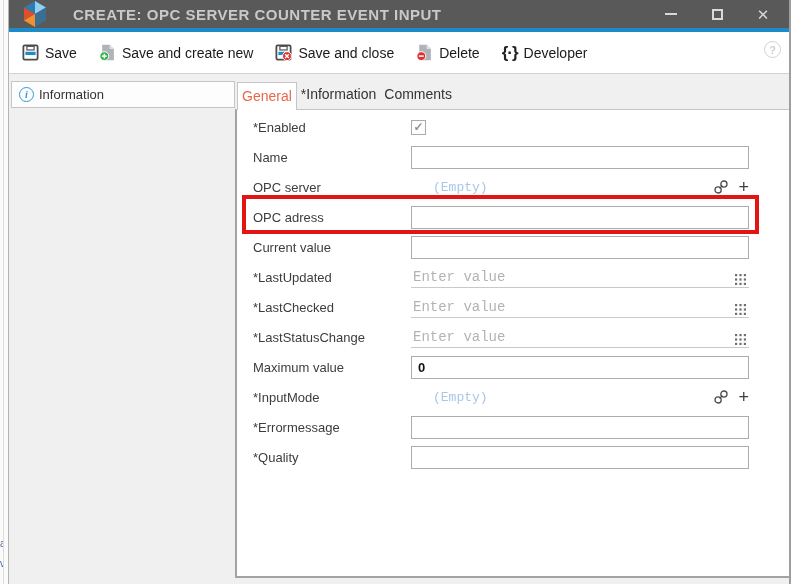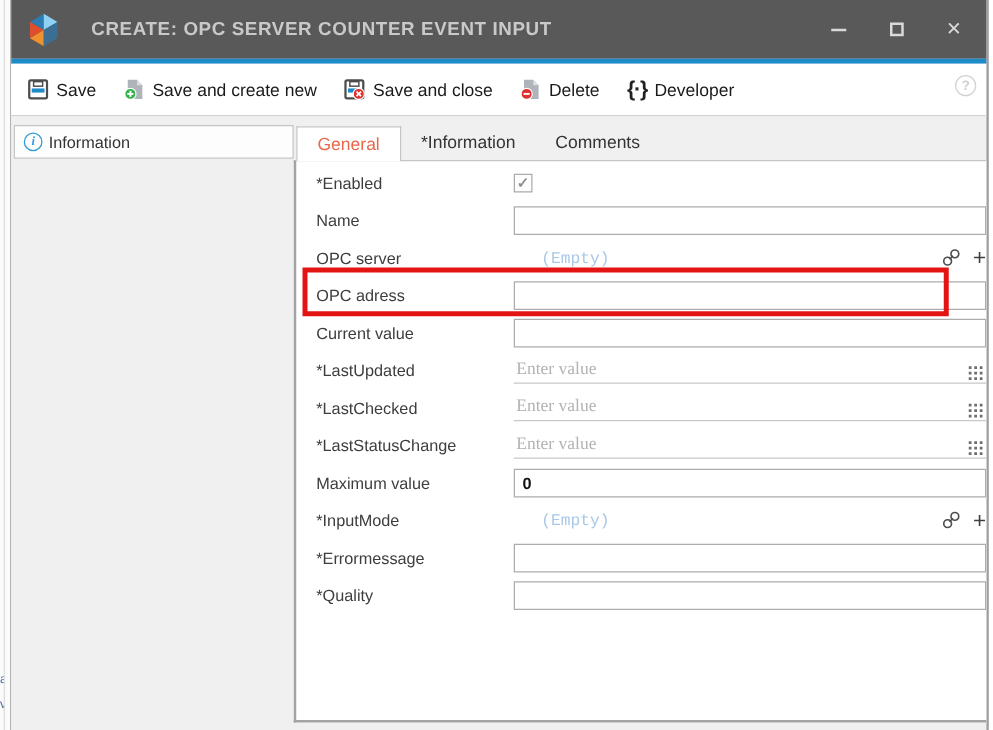"CREATE: OPC SERVER COUNTER EVENT" .titlebar { height: 47px -> 28px }
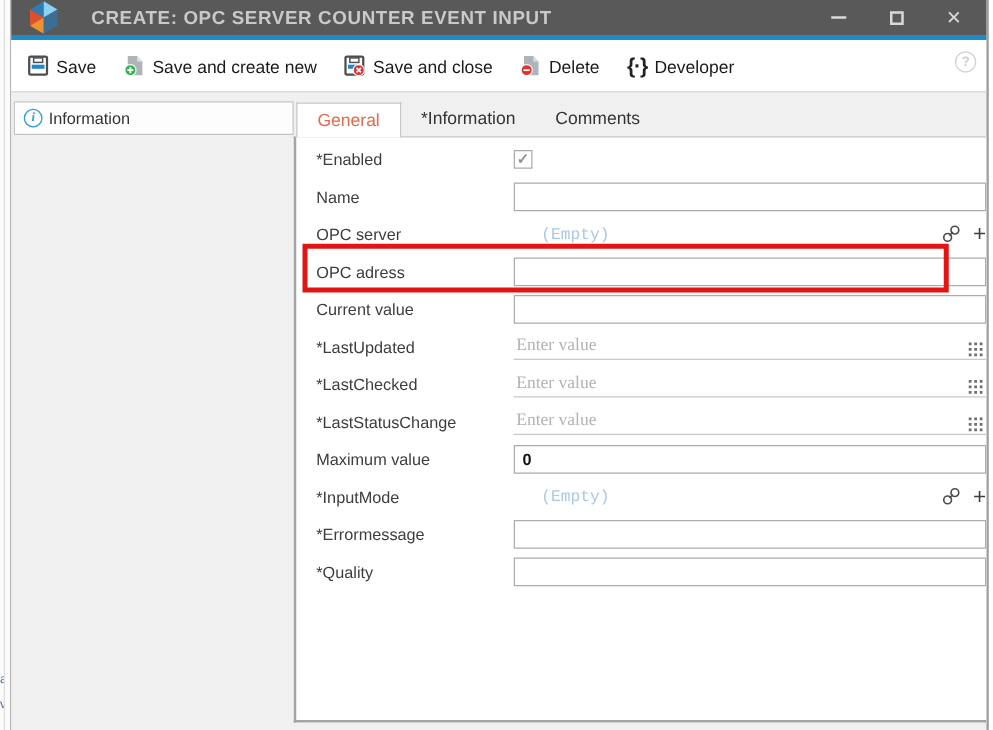"General" .tab { padding: 0 16px -> 0 4px }
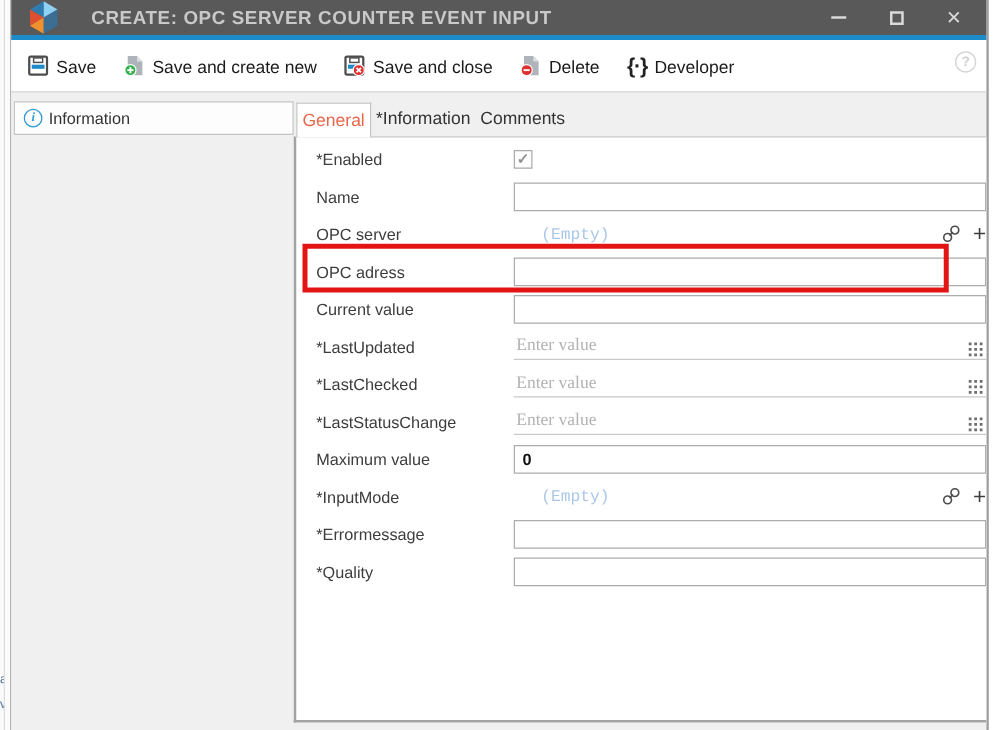"*Enabled" .row { padding-right: none -> 40px }
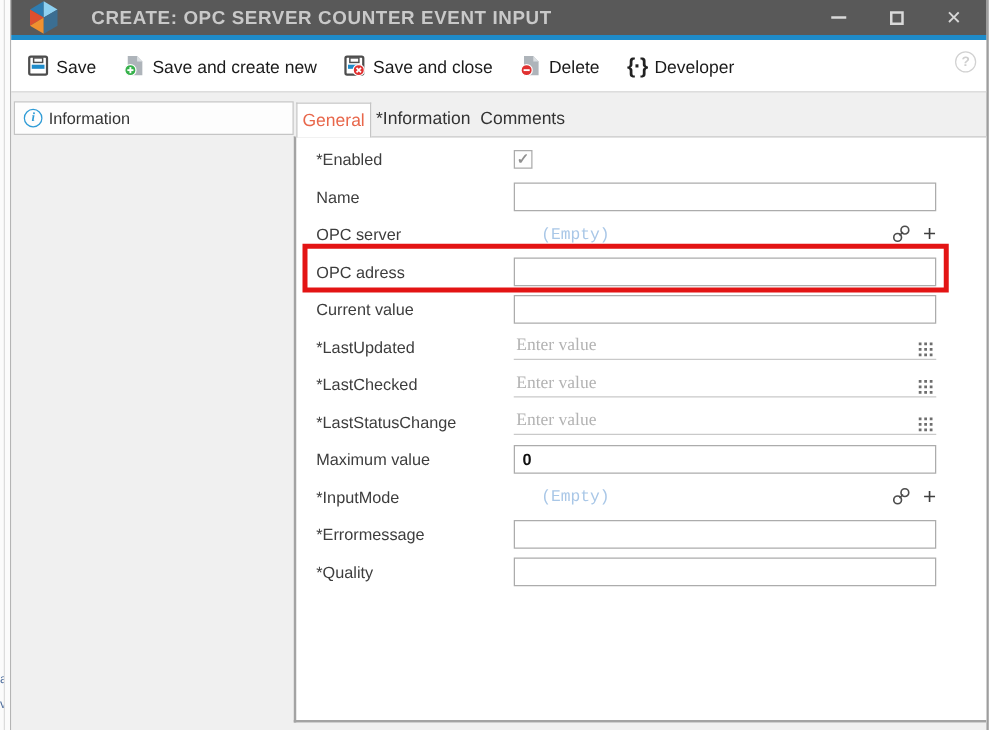"Enter value" .underline-input { font-family: Liberation Serif, serif -> Liberation Mono, monospace }
